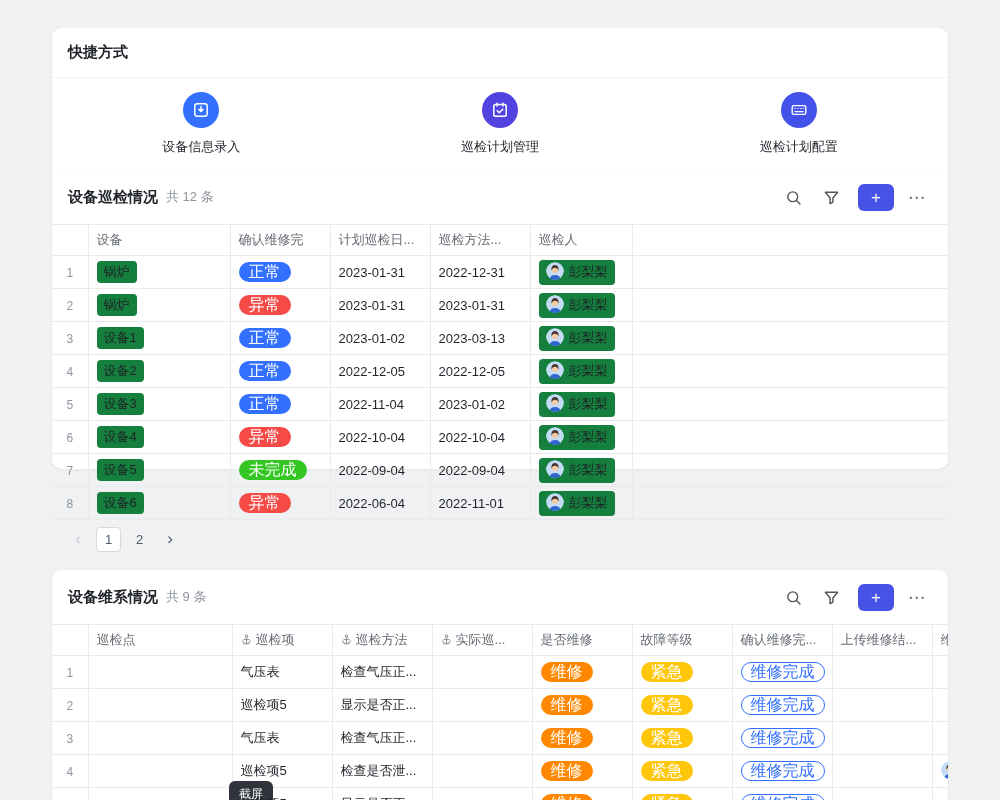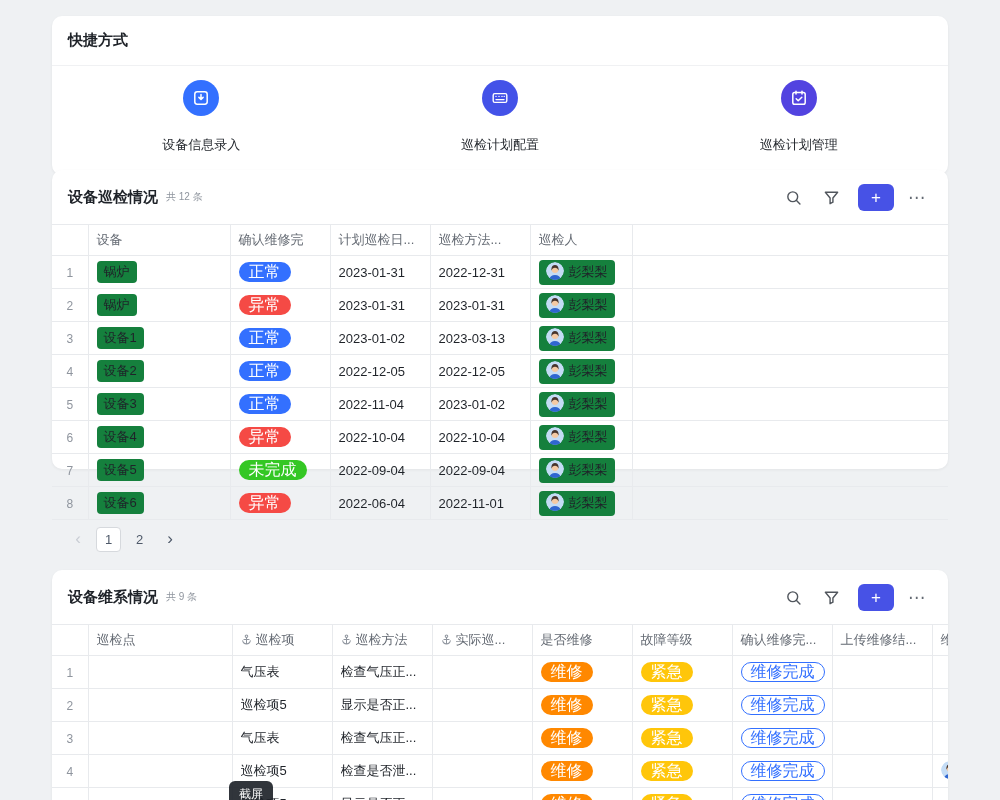"快捷方式" #card-shortcuts { top: 16px -> 28px }
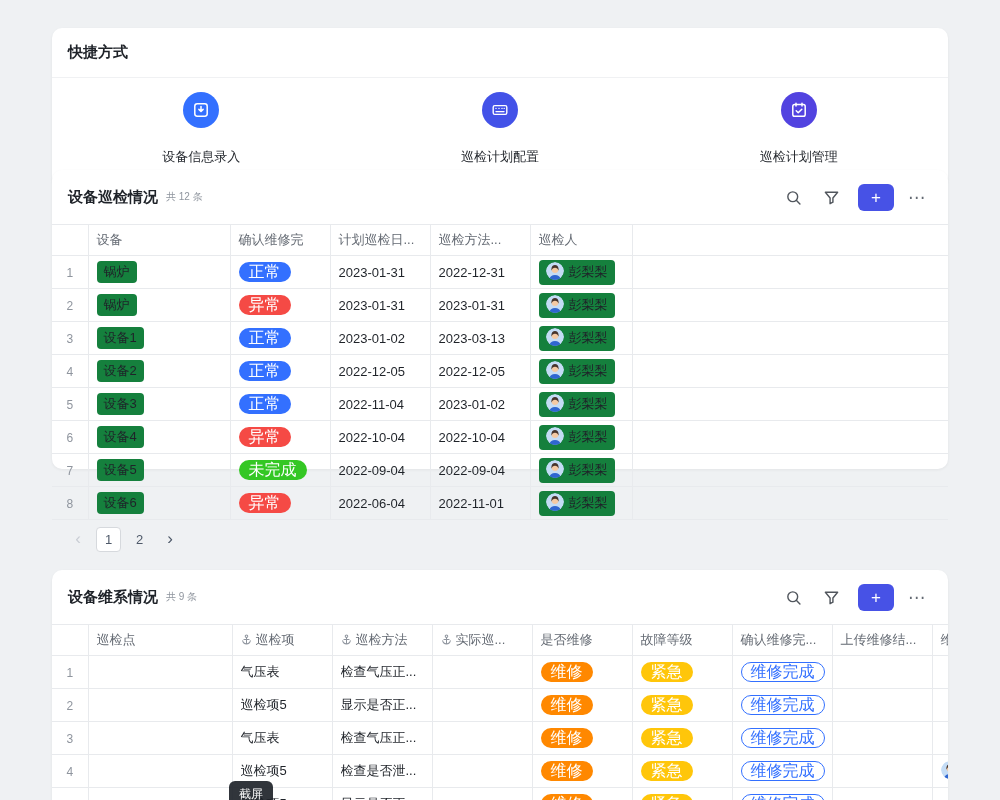"设备信息录入" .sc-label { margin-top: 20px -> 10px }
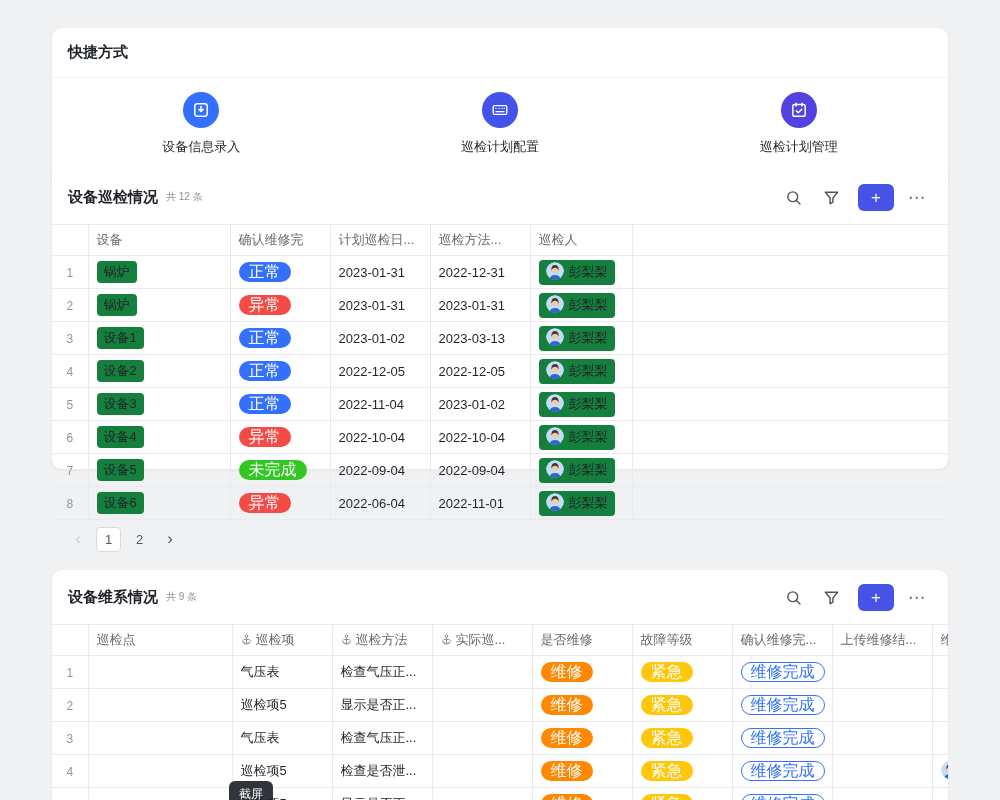"巡检计划配置" div.shortcut { order: before "巡检计划管理" -> after "巡检计划管理" }
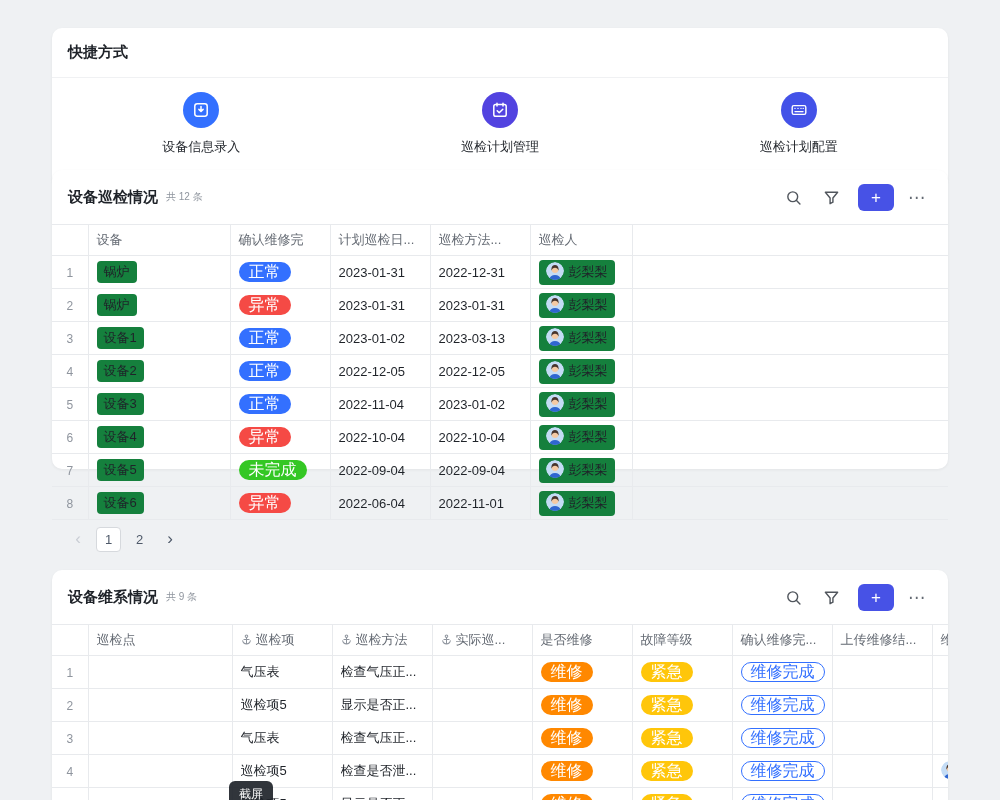"共 12 条" .card-count { font-size: 10px -> 13px }
